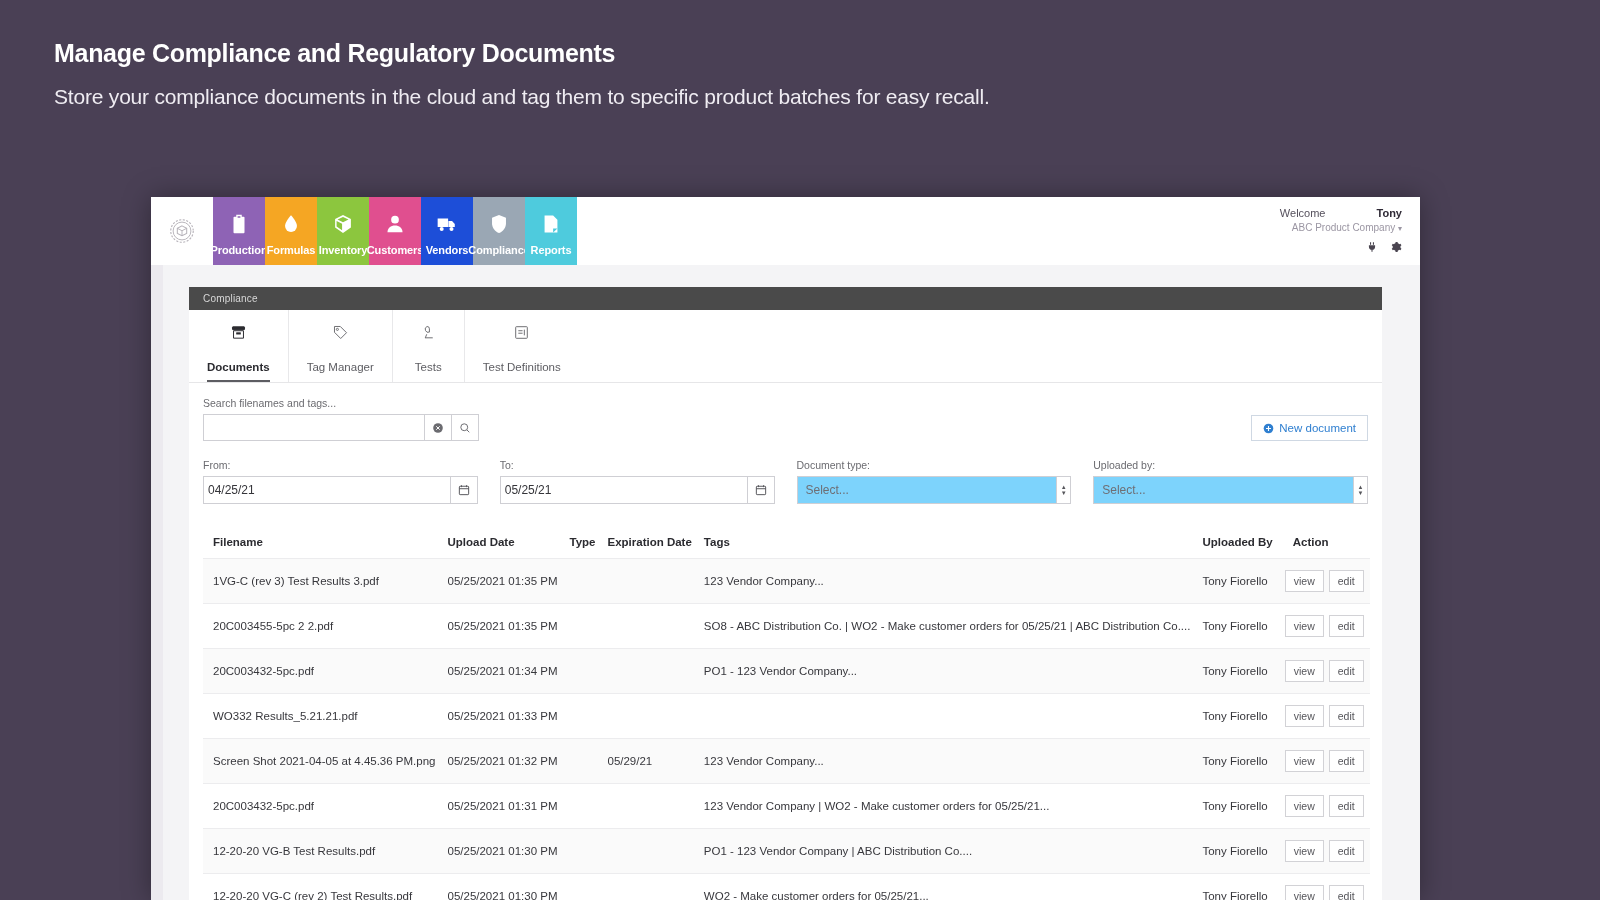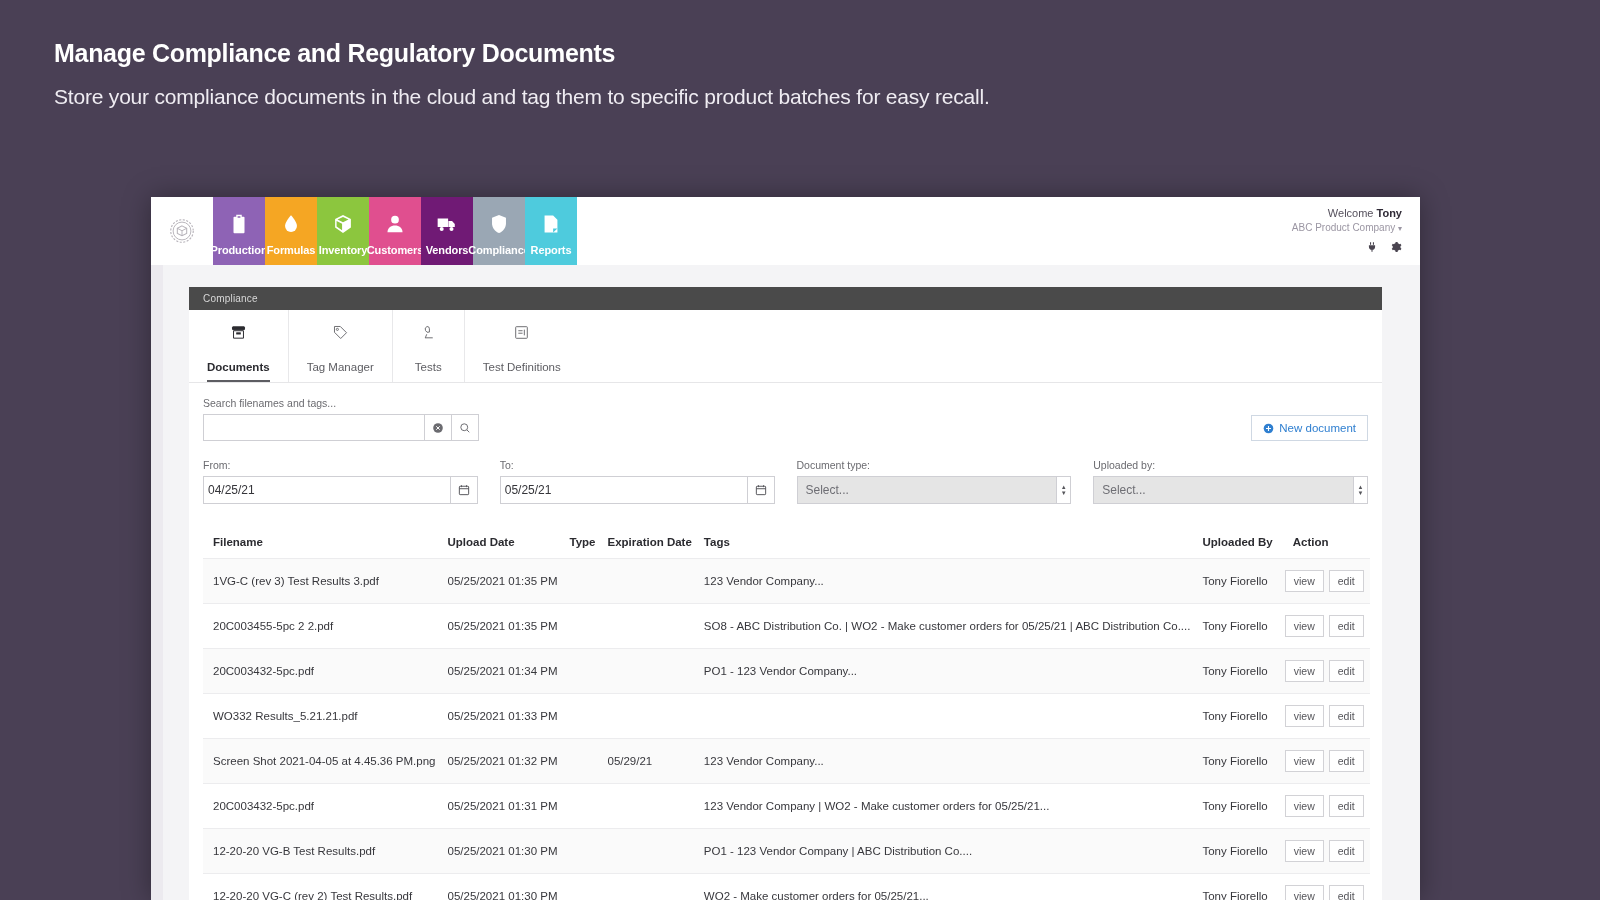"Tony" .welcome-line b { margin-left: none -> 48px }
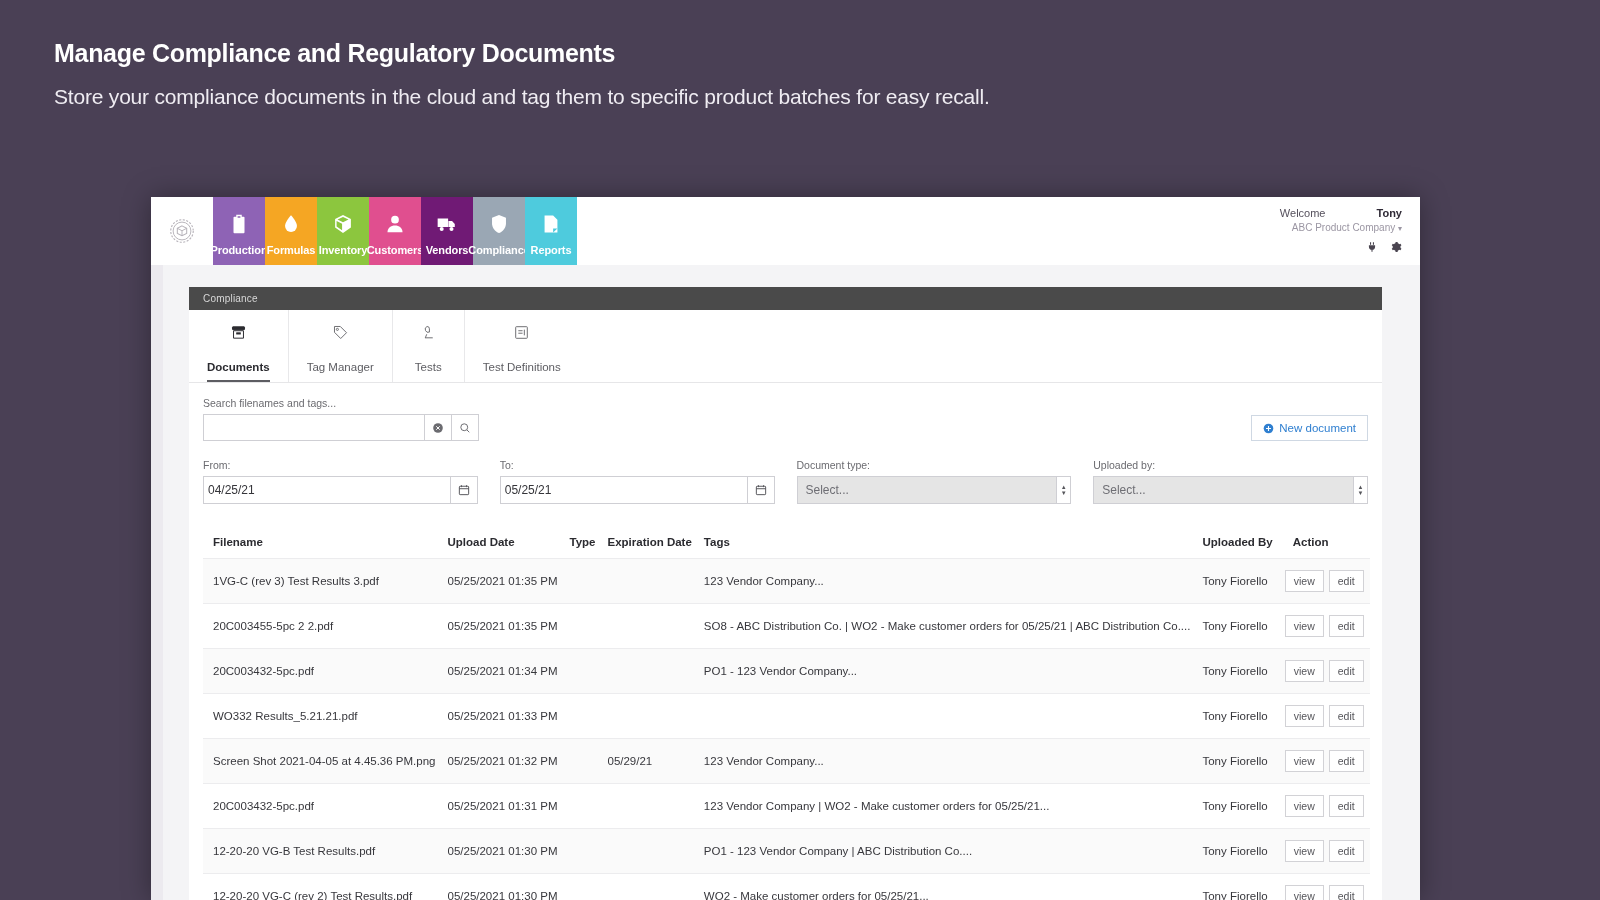"Vendors" div.nav-tile { background: #701a75 -> #1d4ed8 }
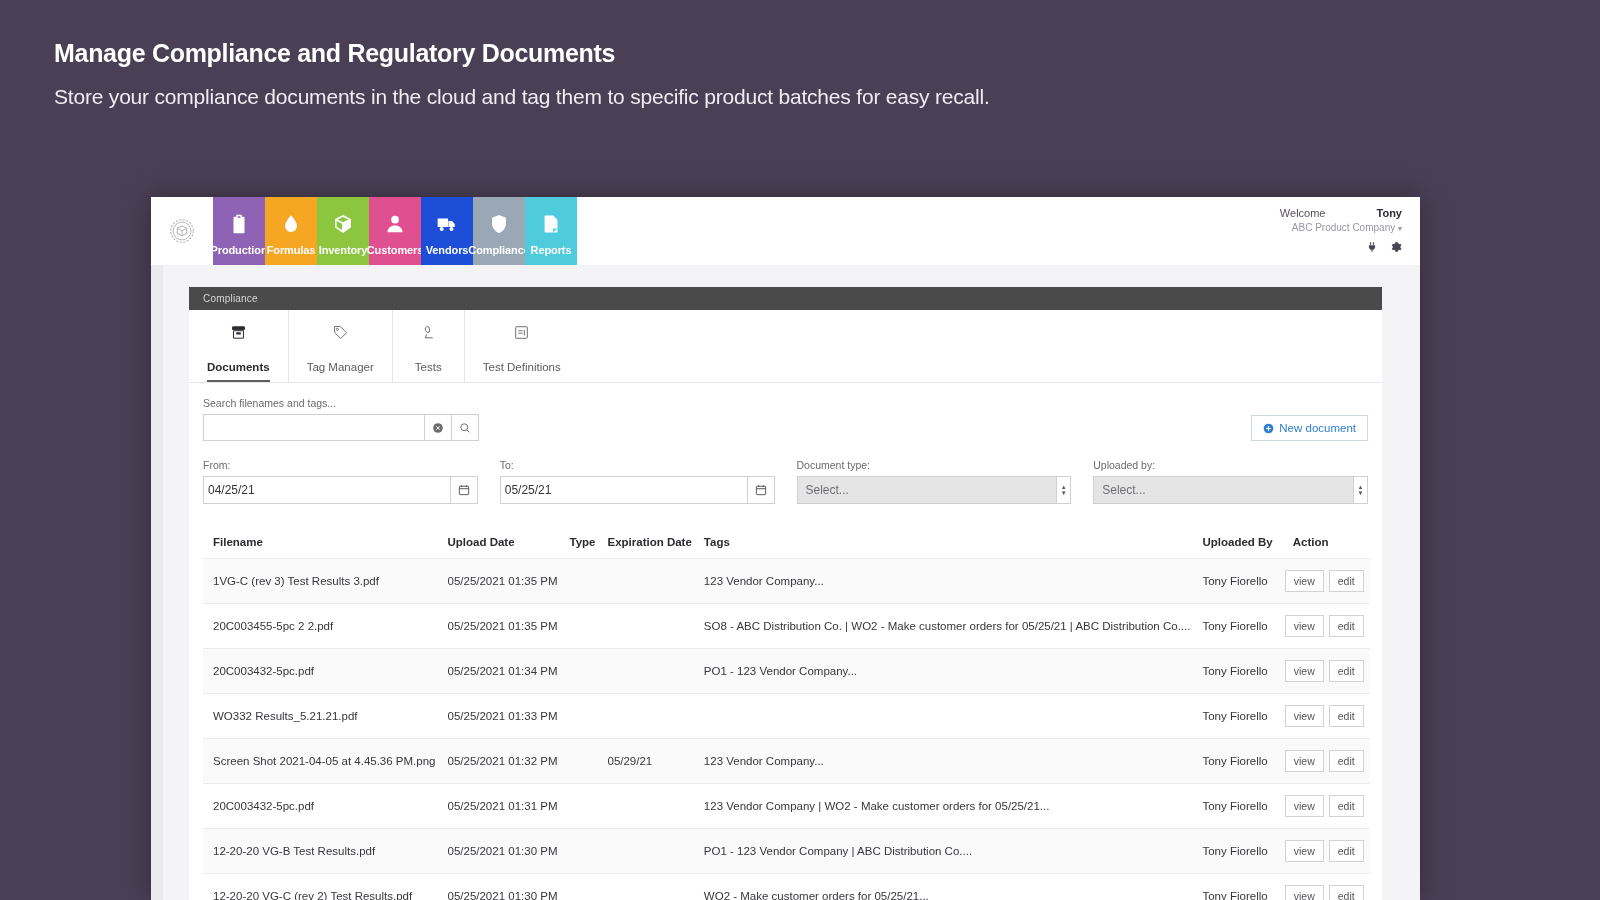"Select..." .select-box { background: #e5e5e5 -> #7dd3fc }
